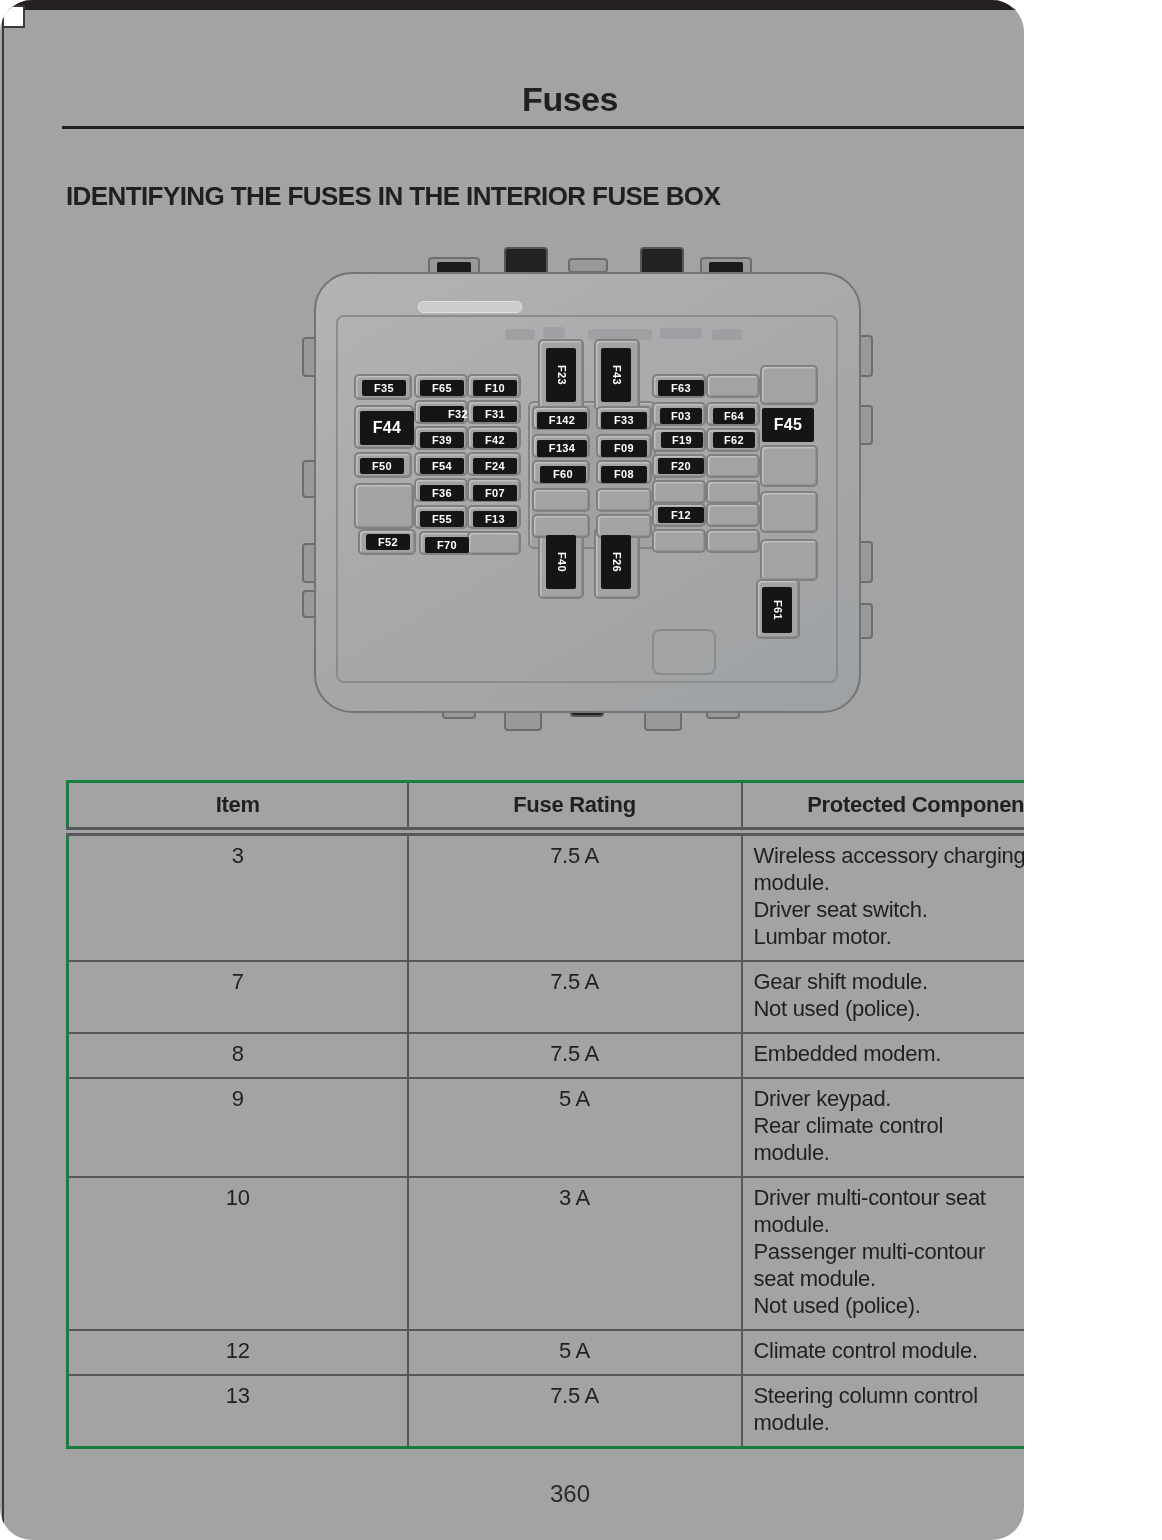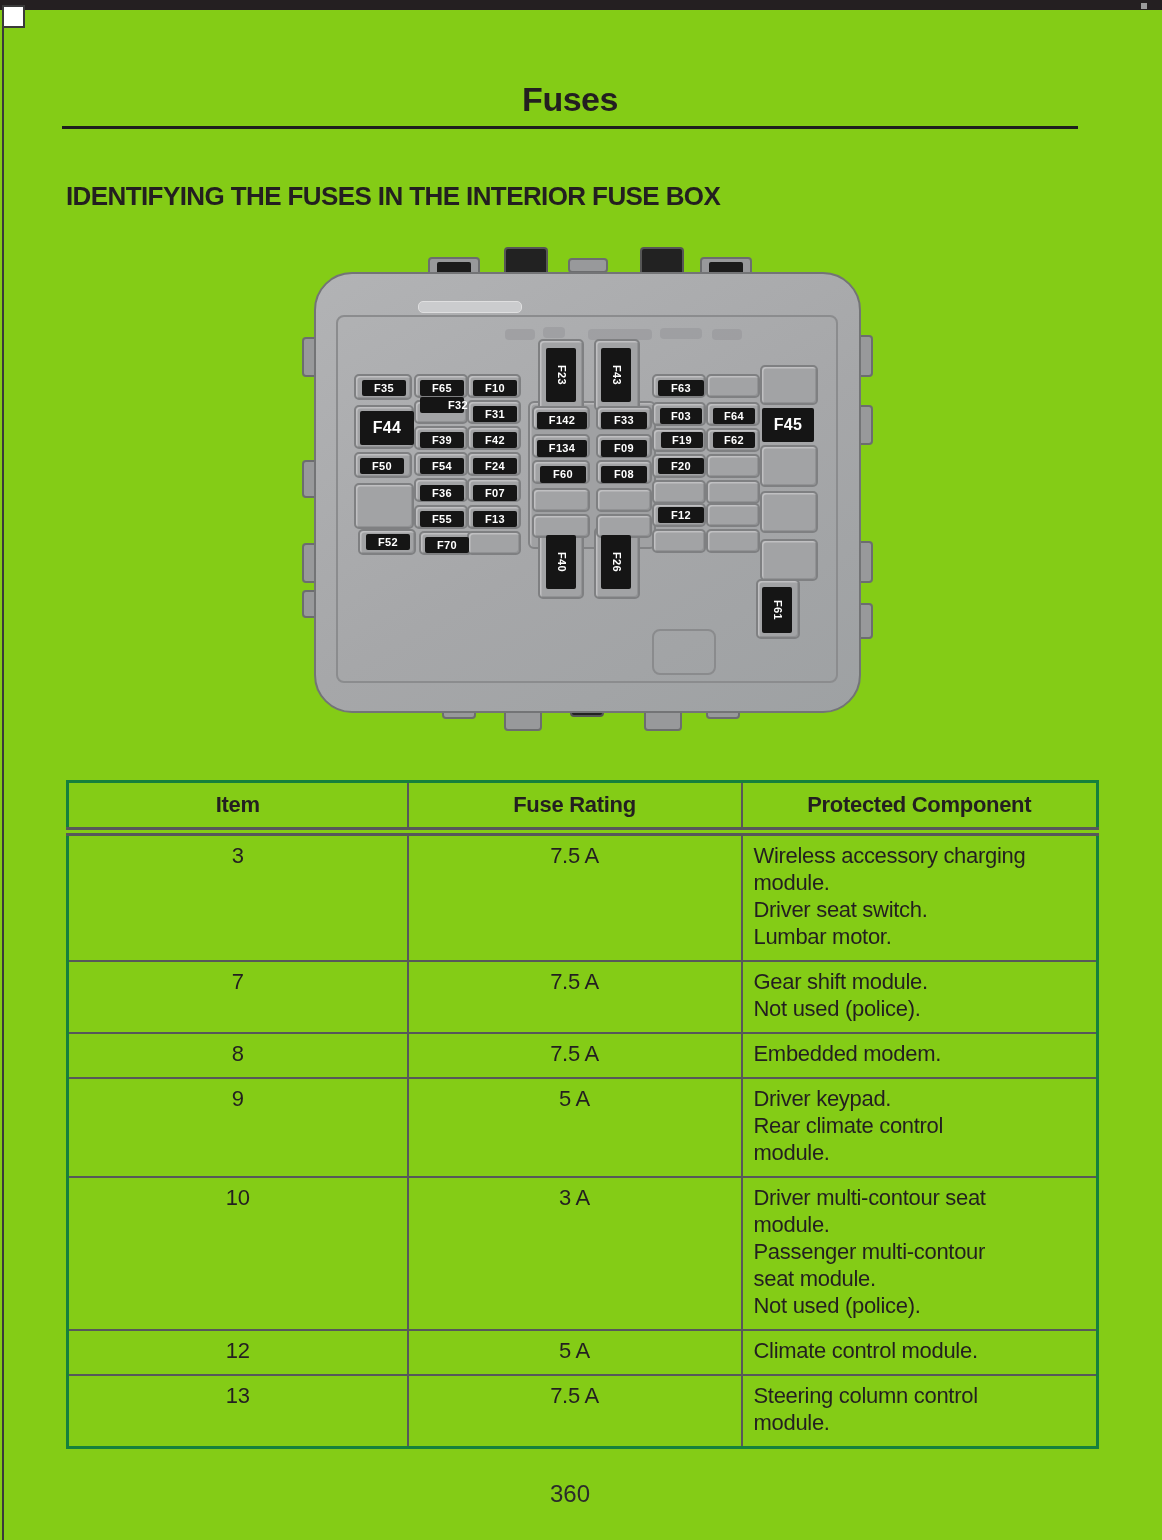"Fuses" .page { background: #84cc16 -> #a3a3a3; border-radius: none -> 32px; width: 1162px -> 1024px }
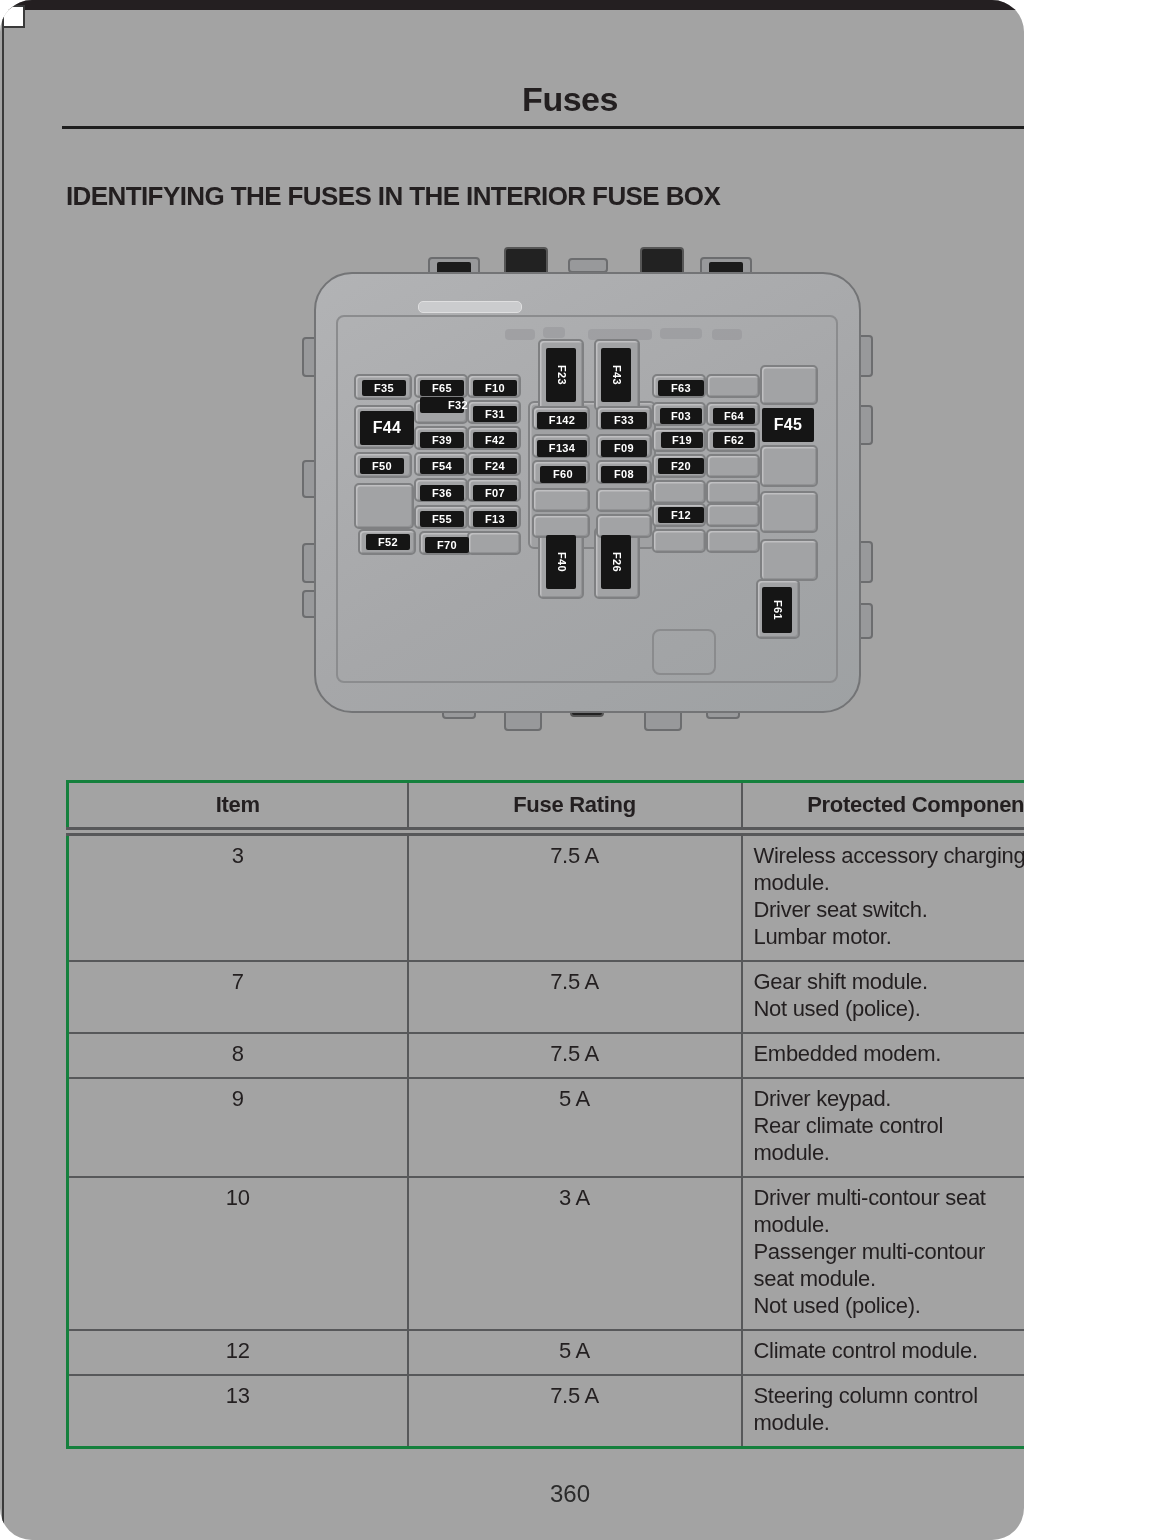"F32" div.fuse { top: 152px -> 161px }
